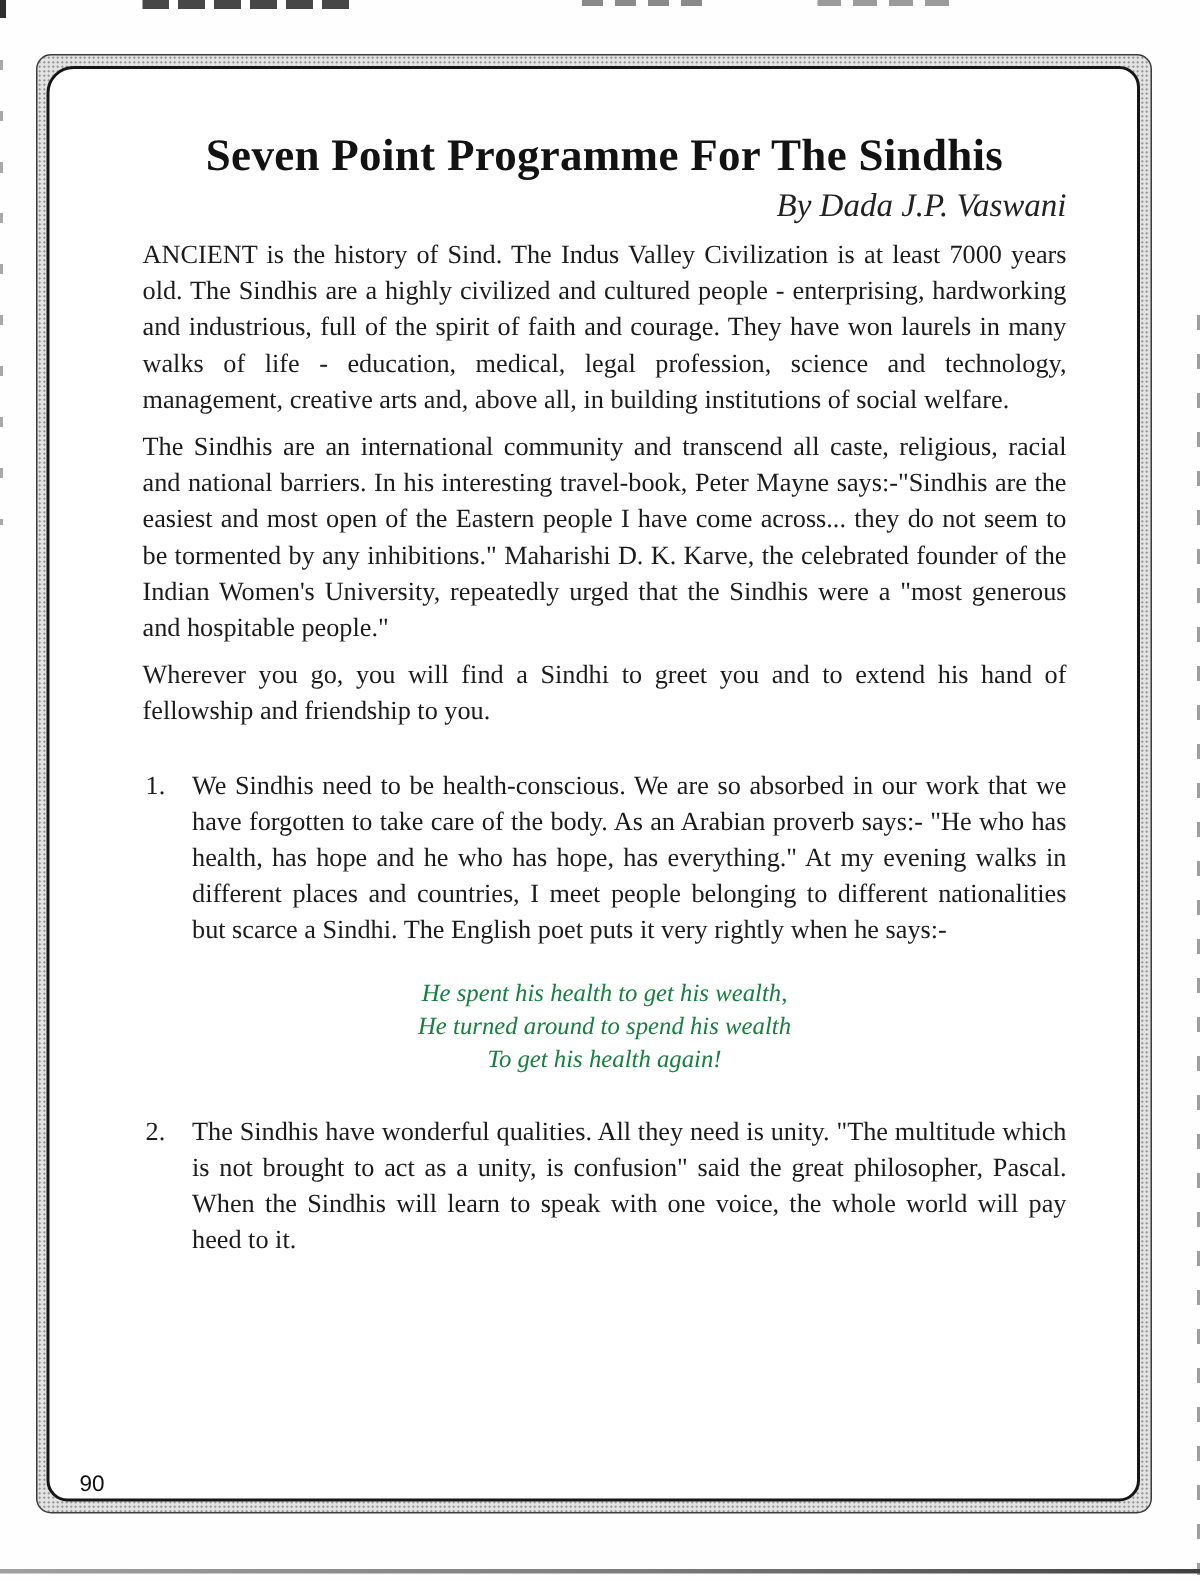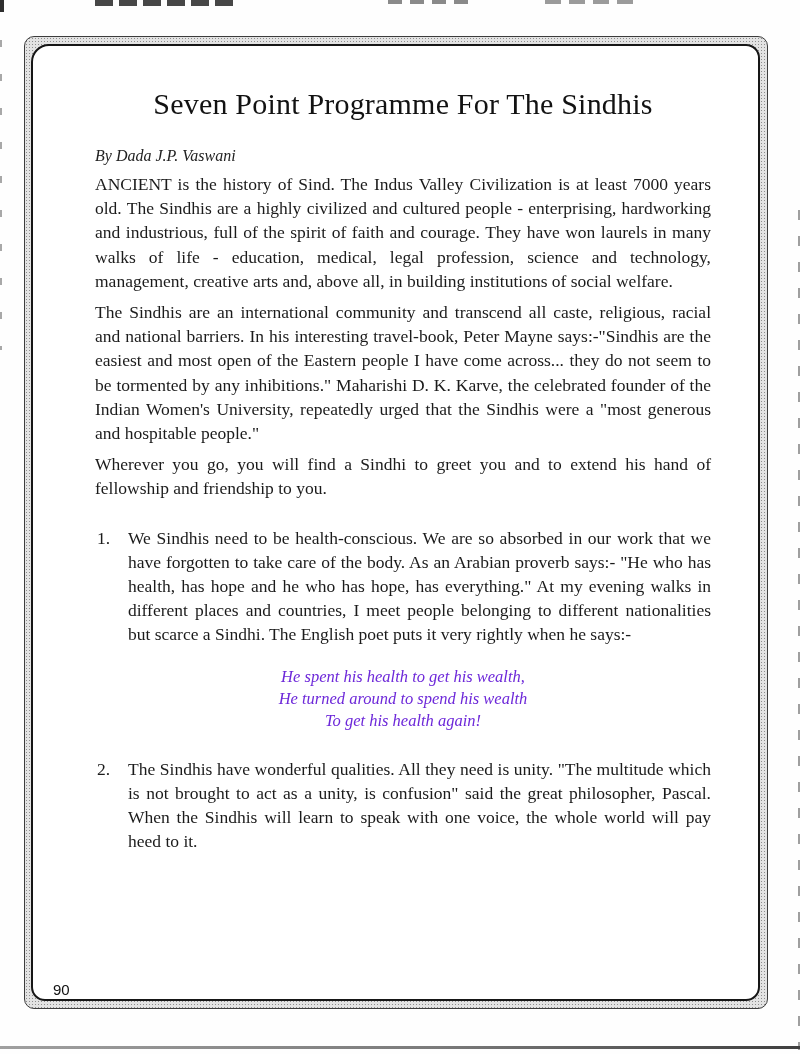"Seven Point Programme For The" .doc-title { font-weight: normal -> bold }
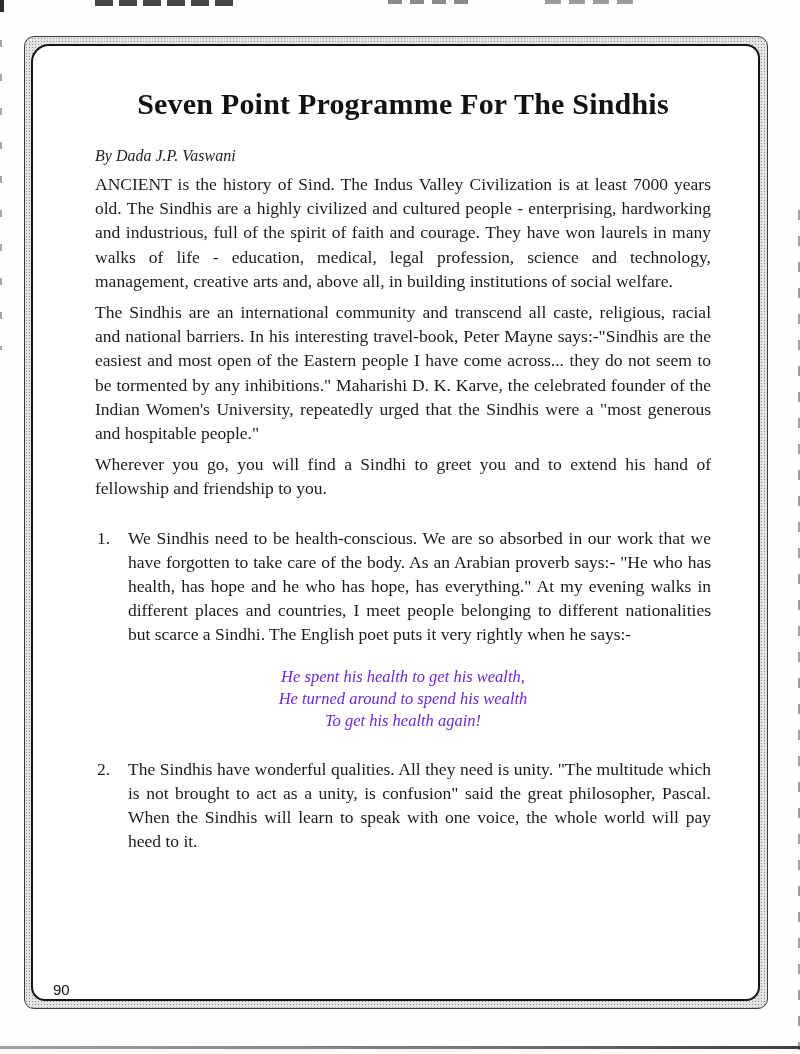"By Dada J.P. Vaswani" .byline { font-size: 16px -> 22px; margin-top: 25px -> 2px; text-align: left -> right }
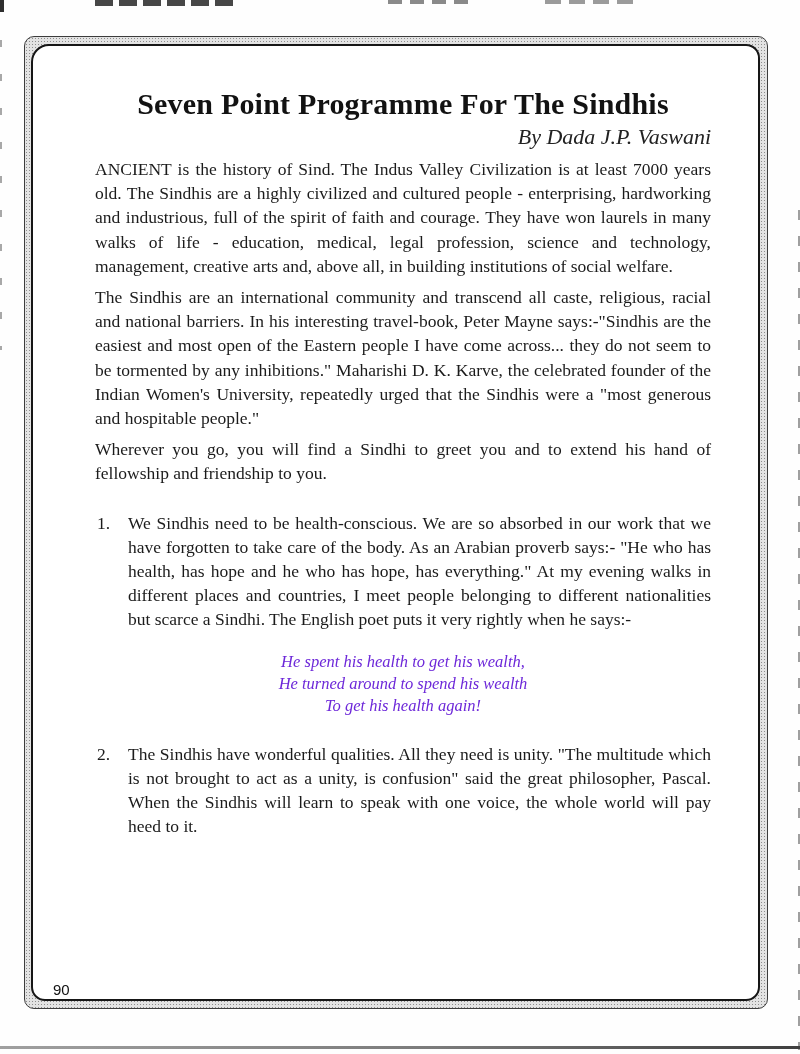"He spent his health to" .poem { color: #6d28d9 -> #15803d }
